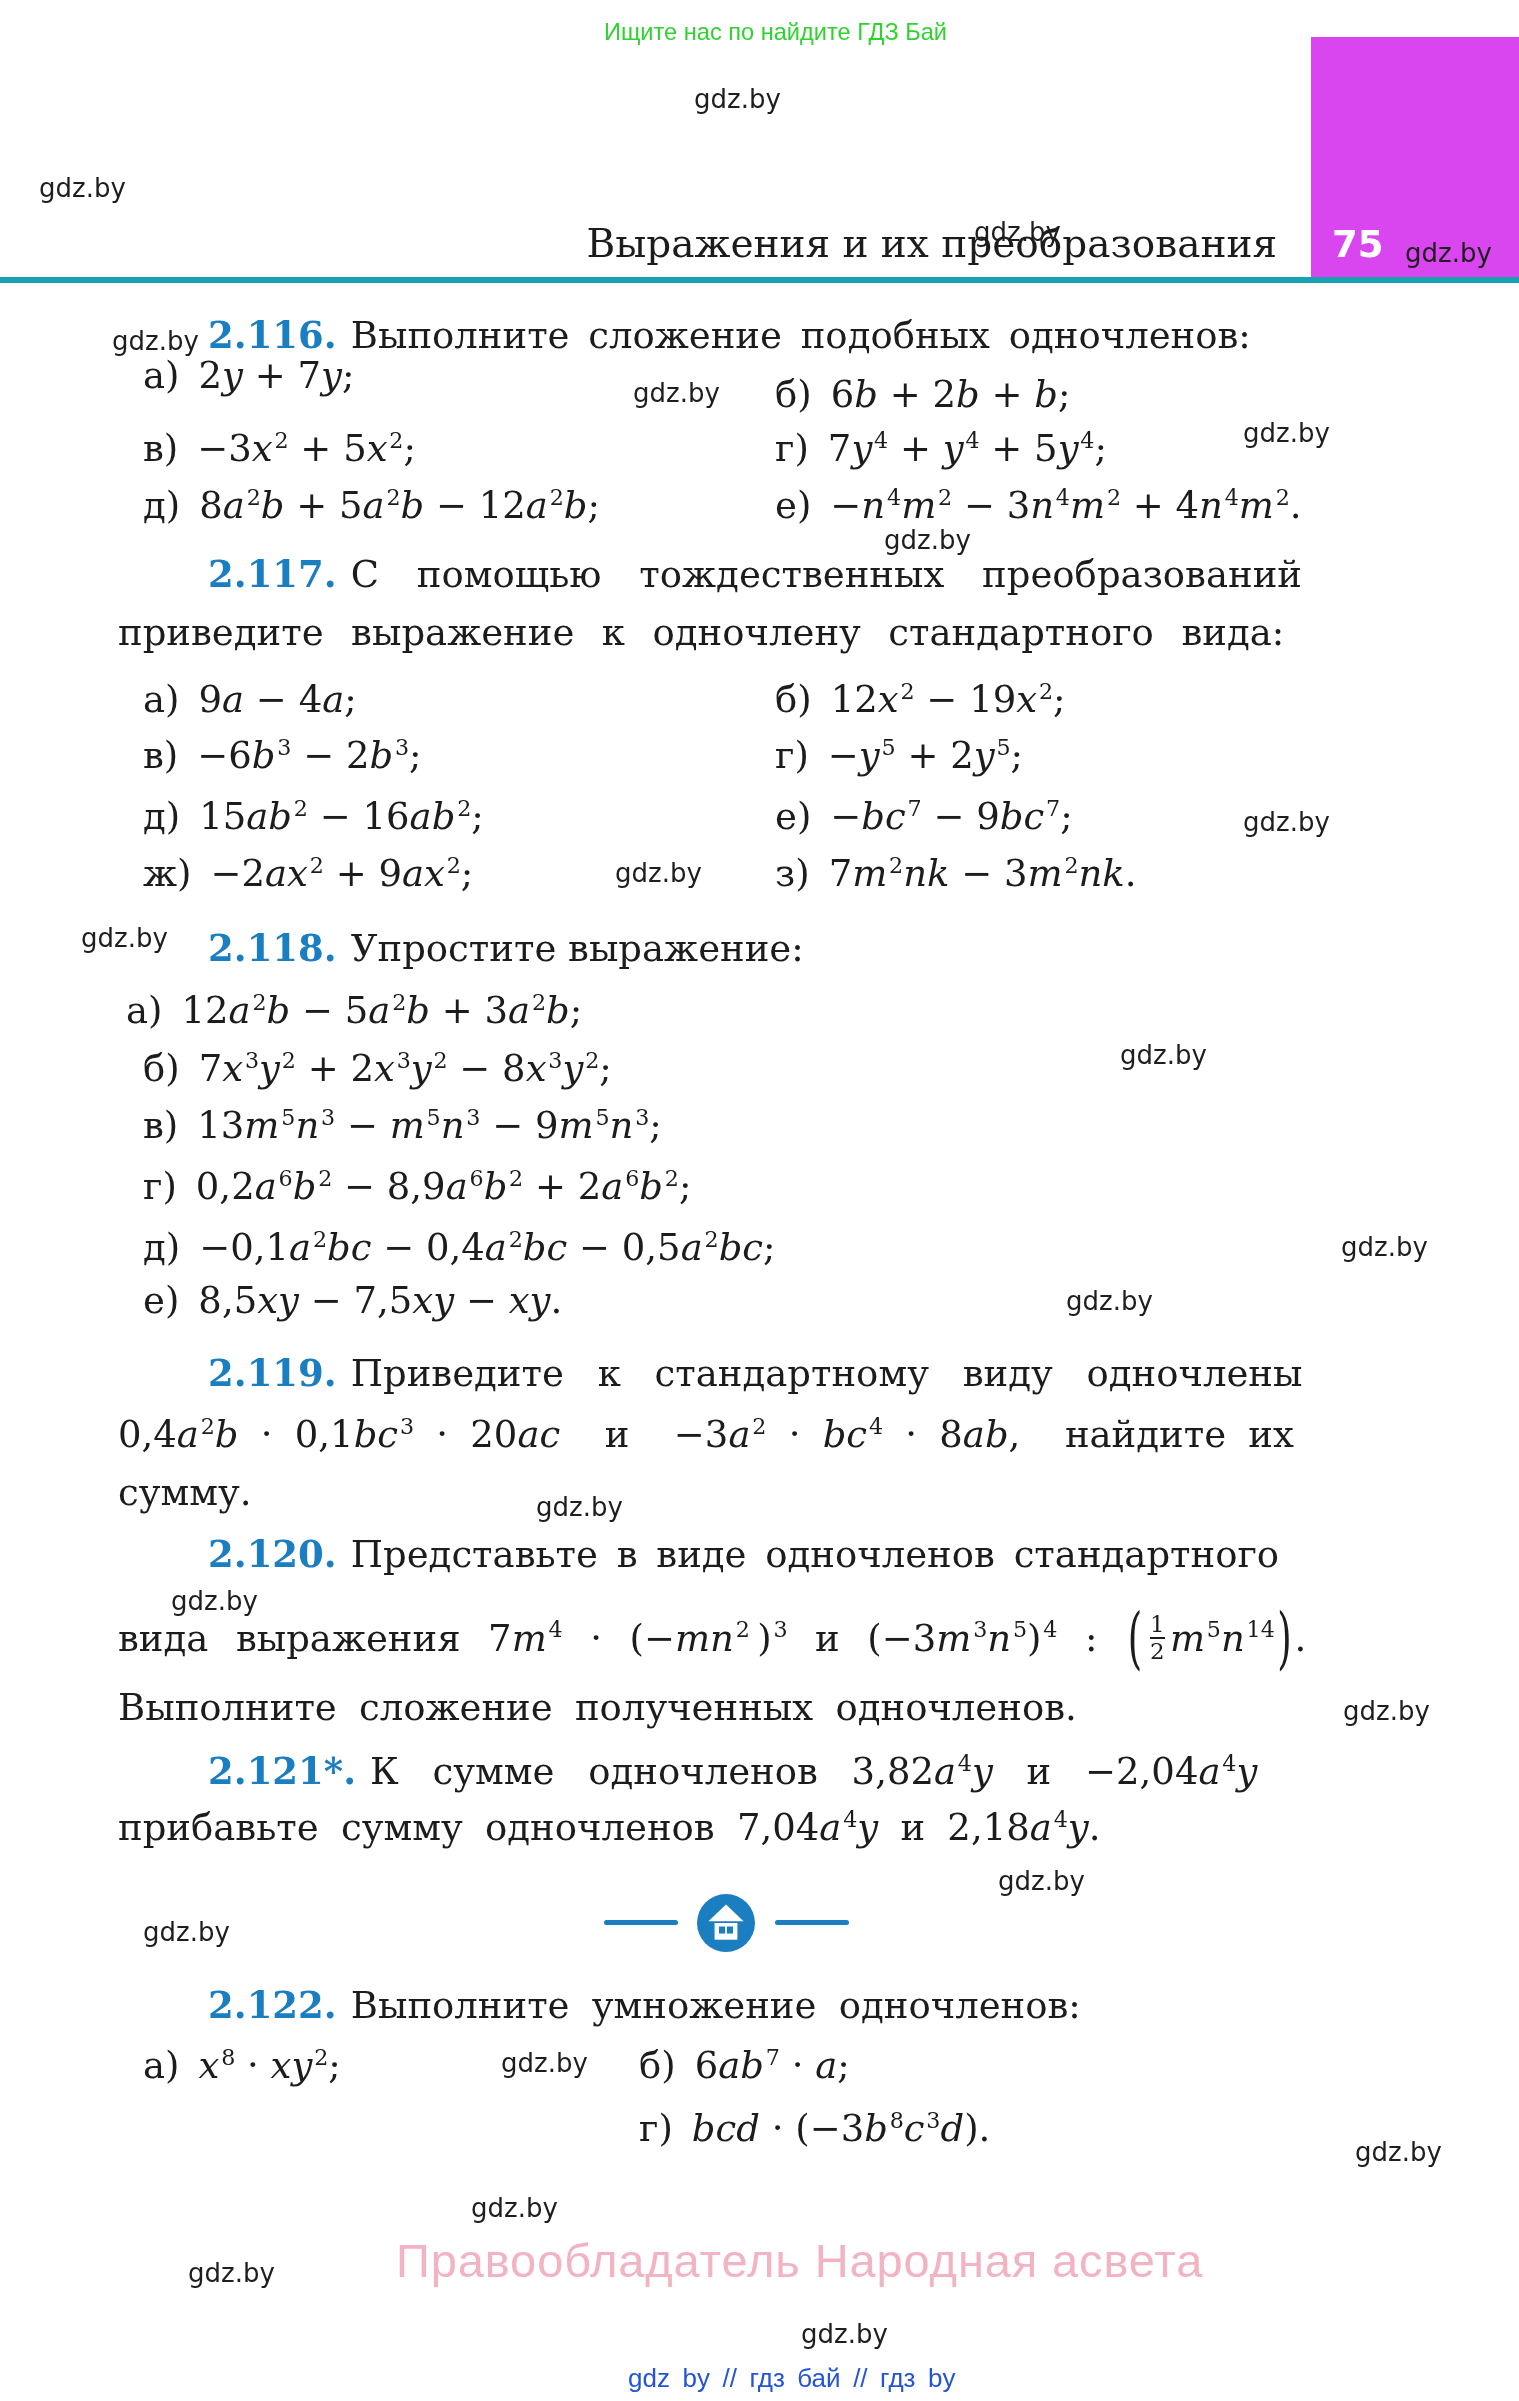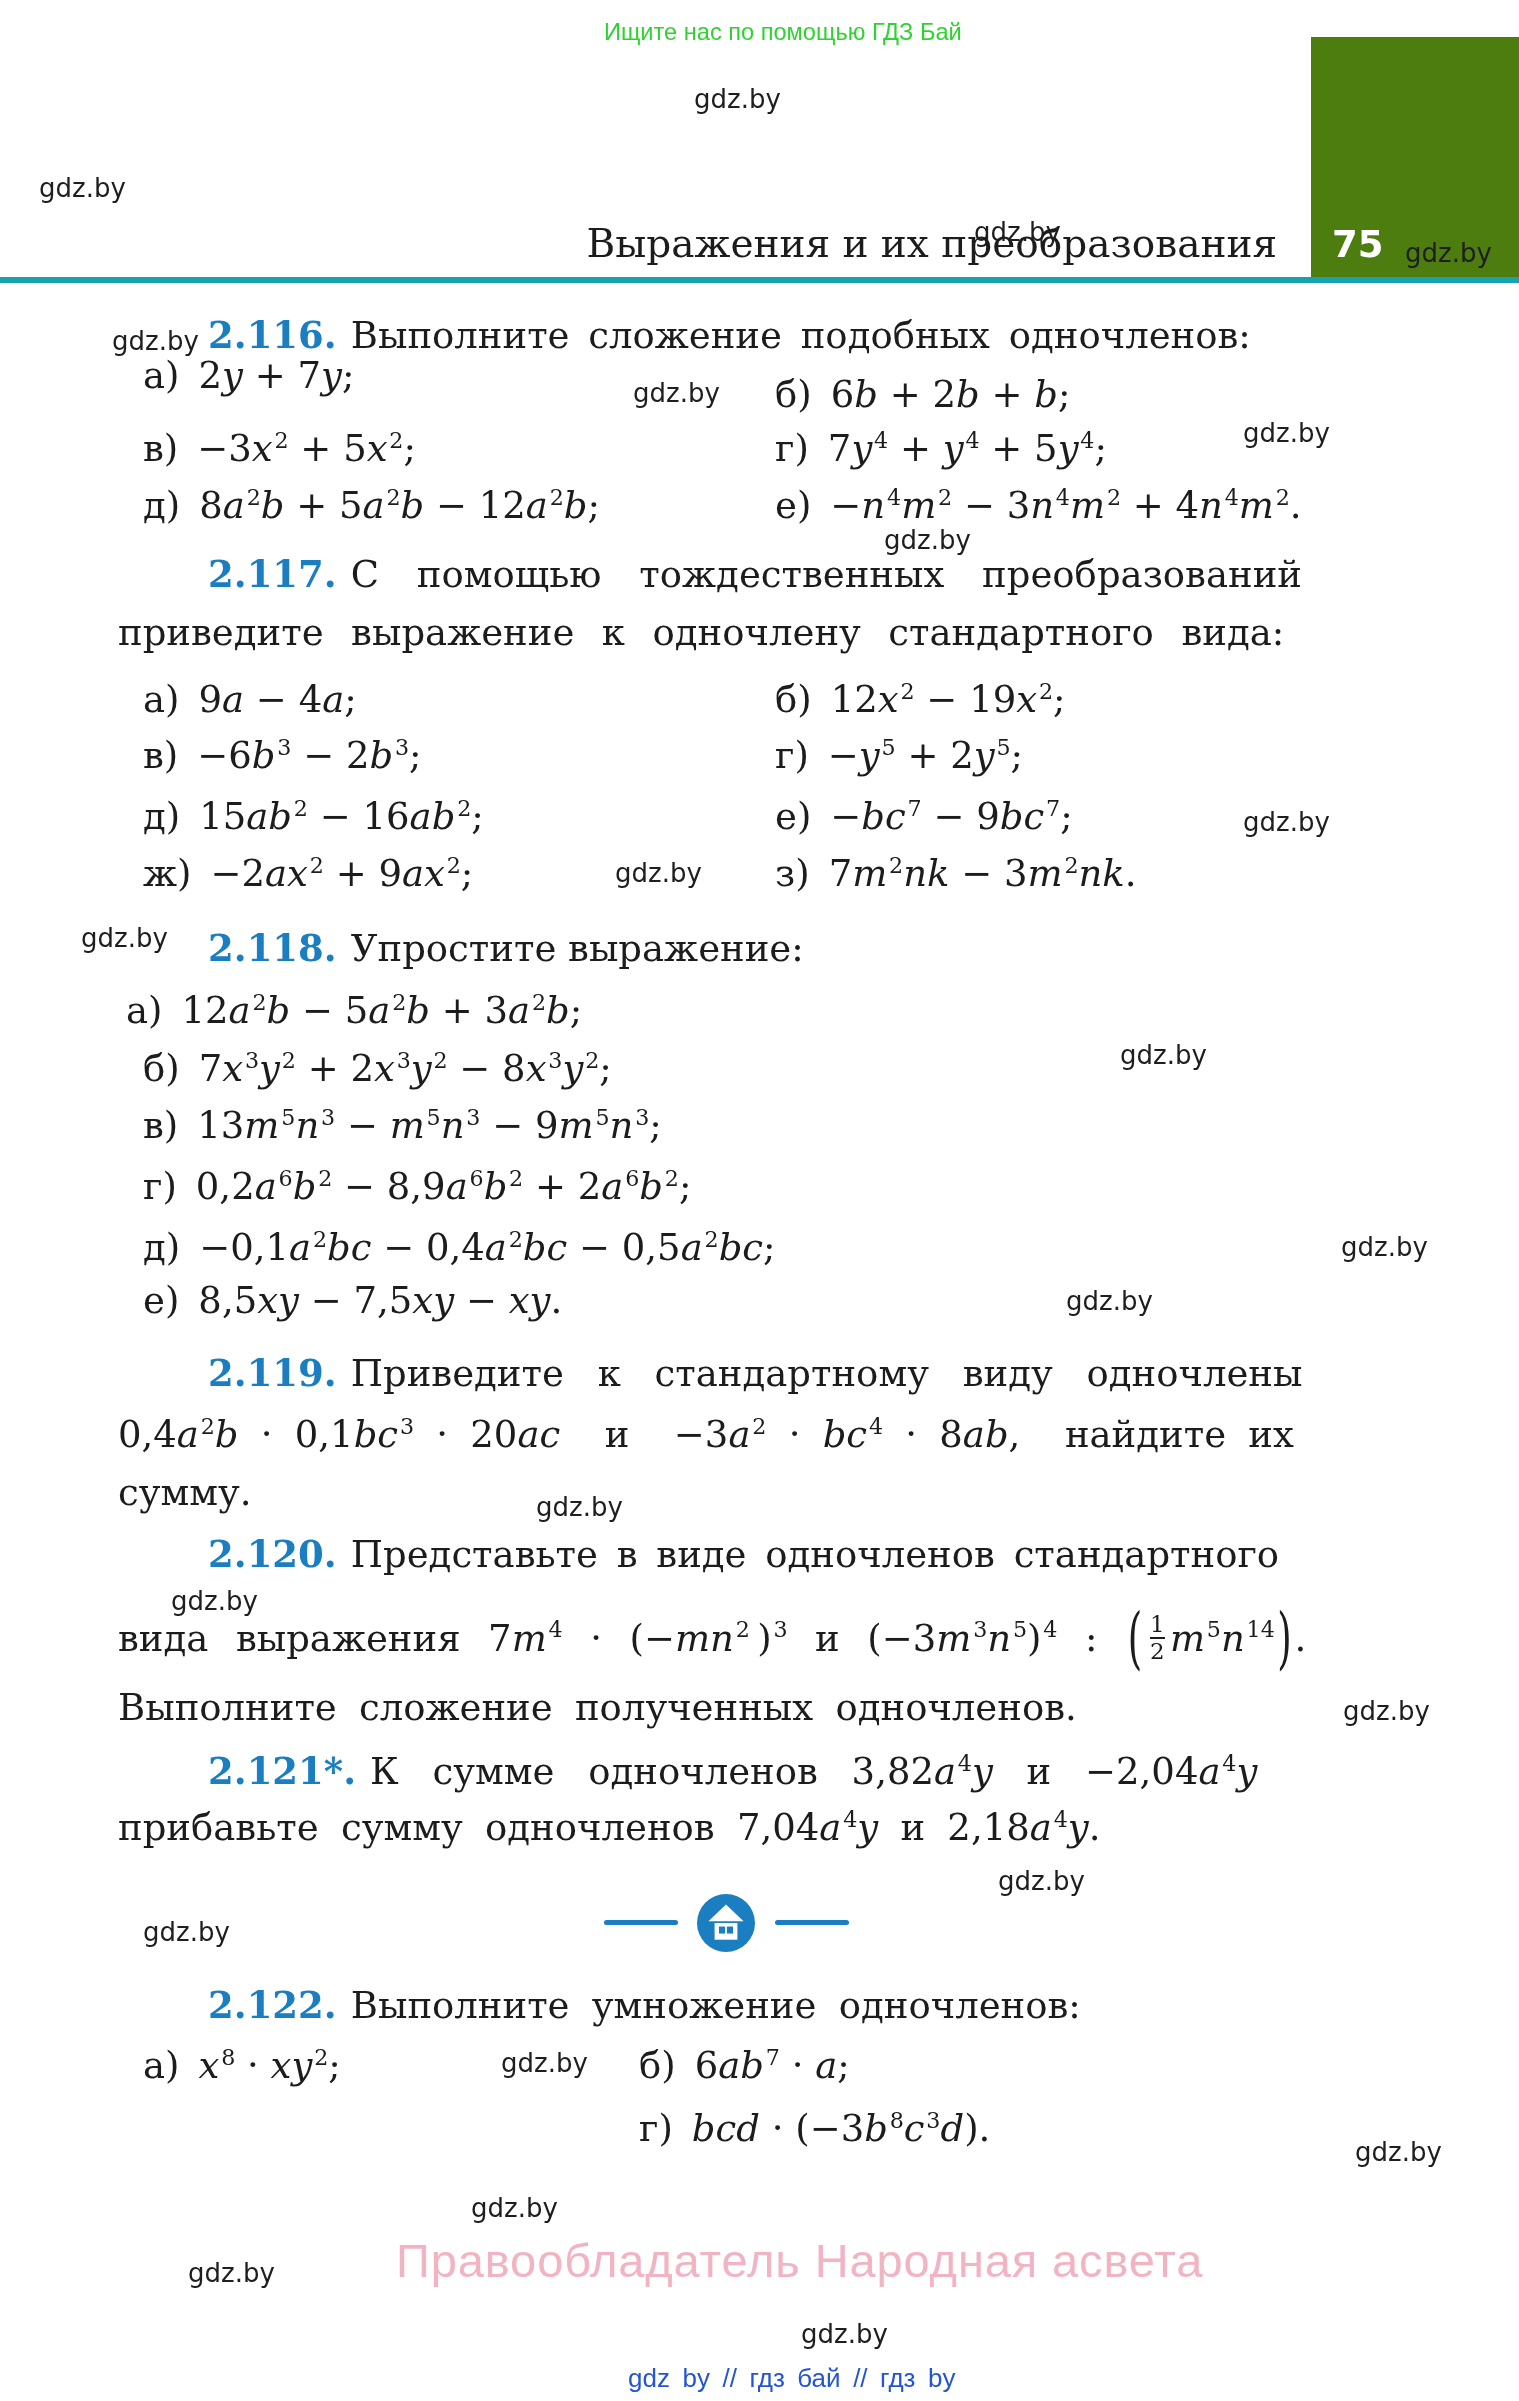"Ищите нас по помощью ГДЗ" div.green-note { text: помощью -> найдите }
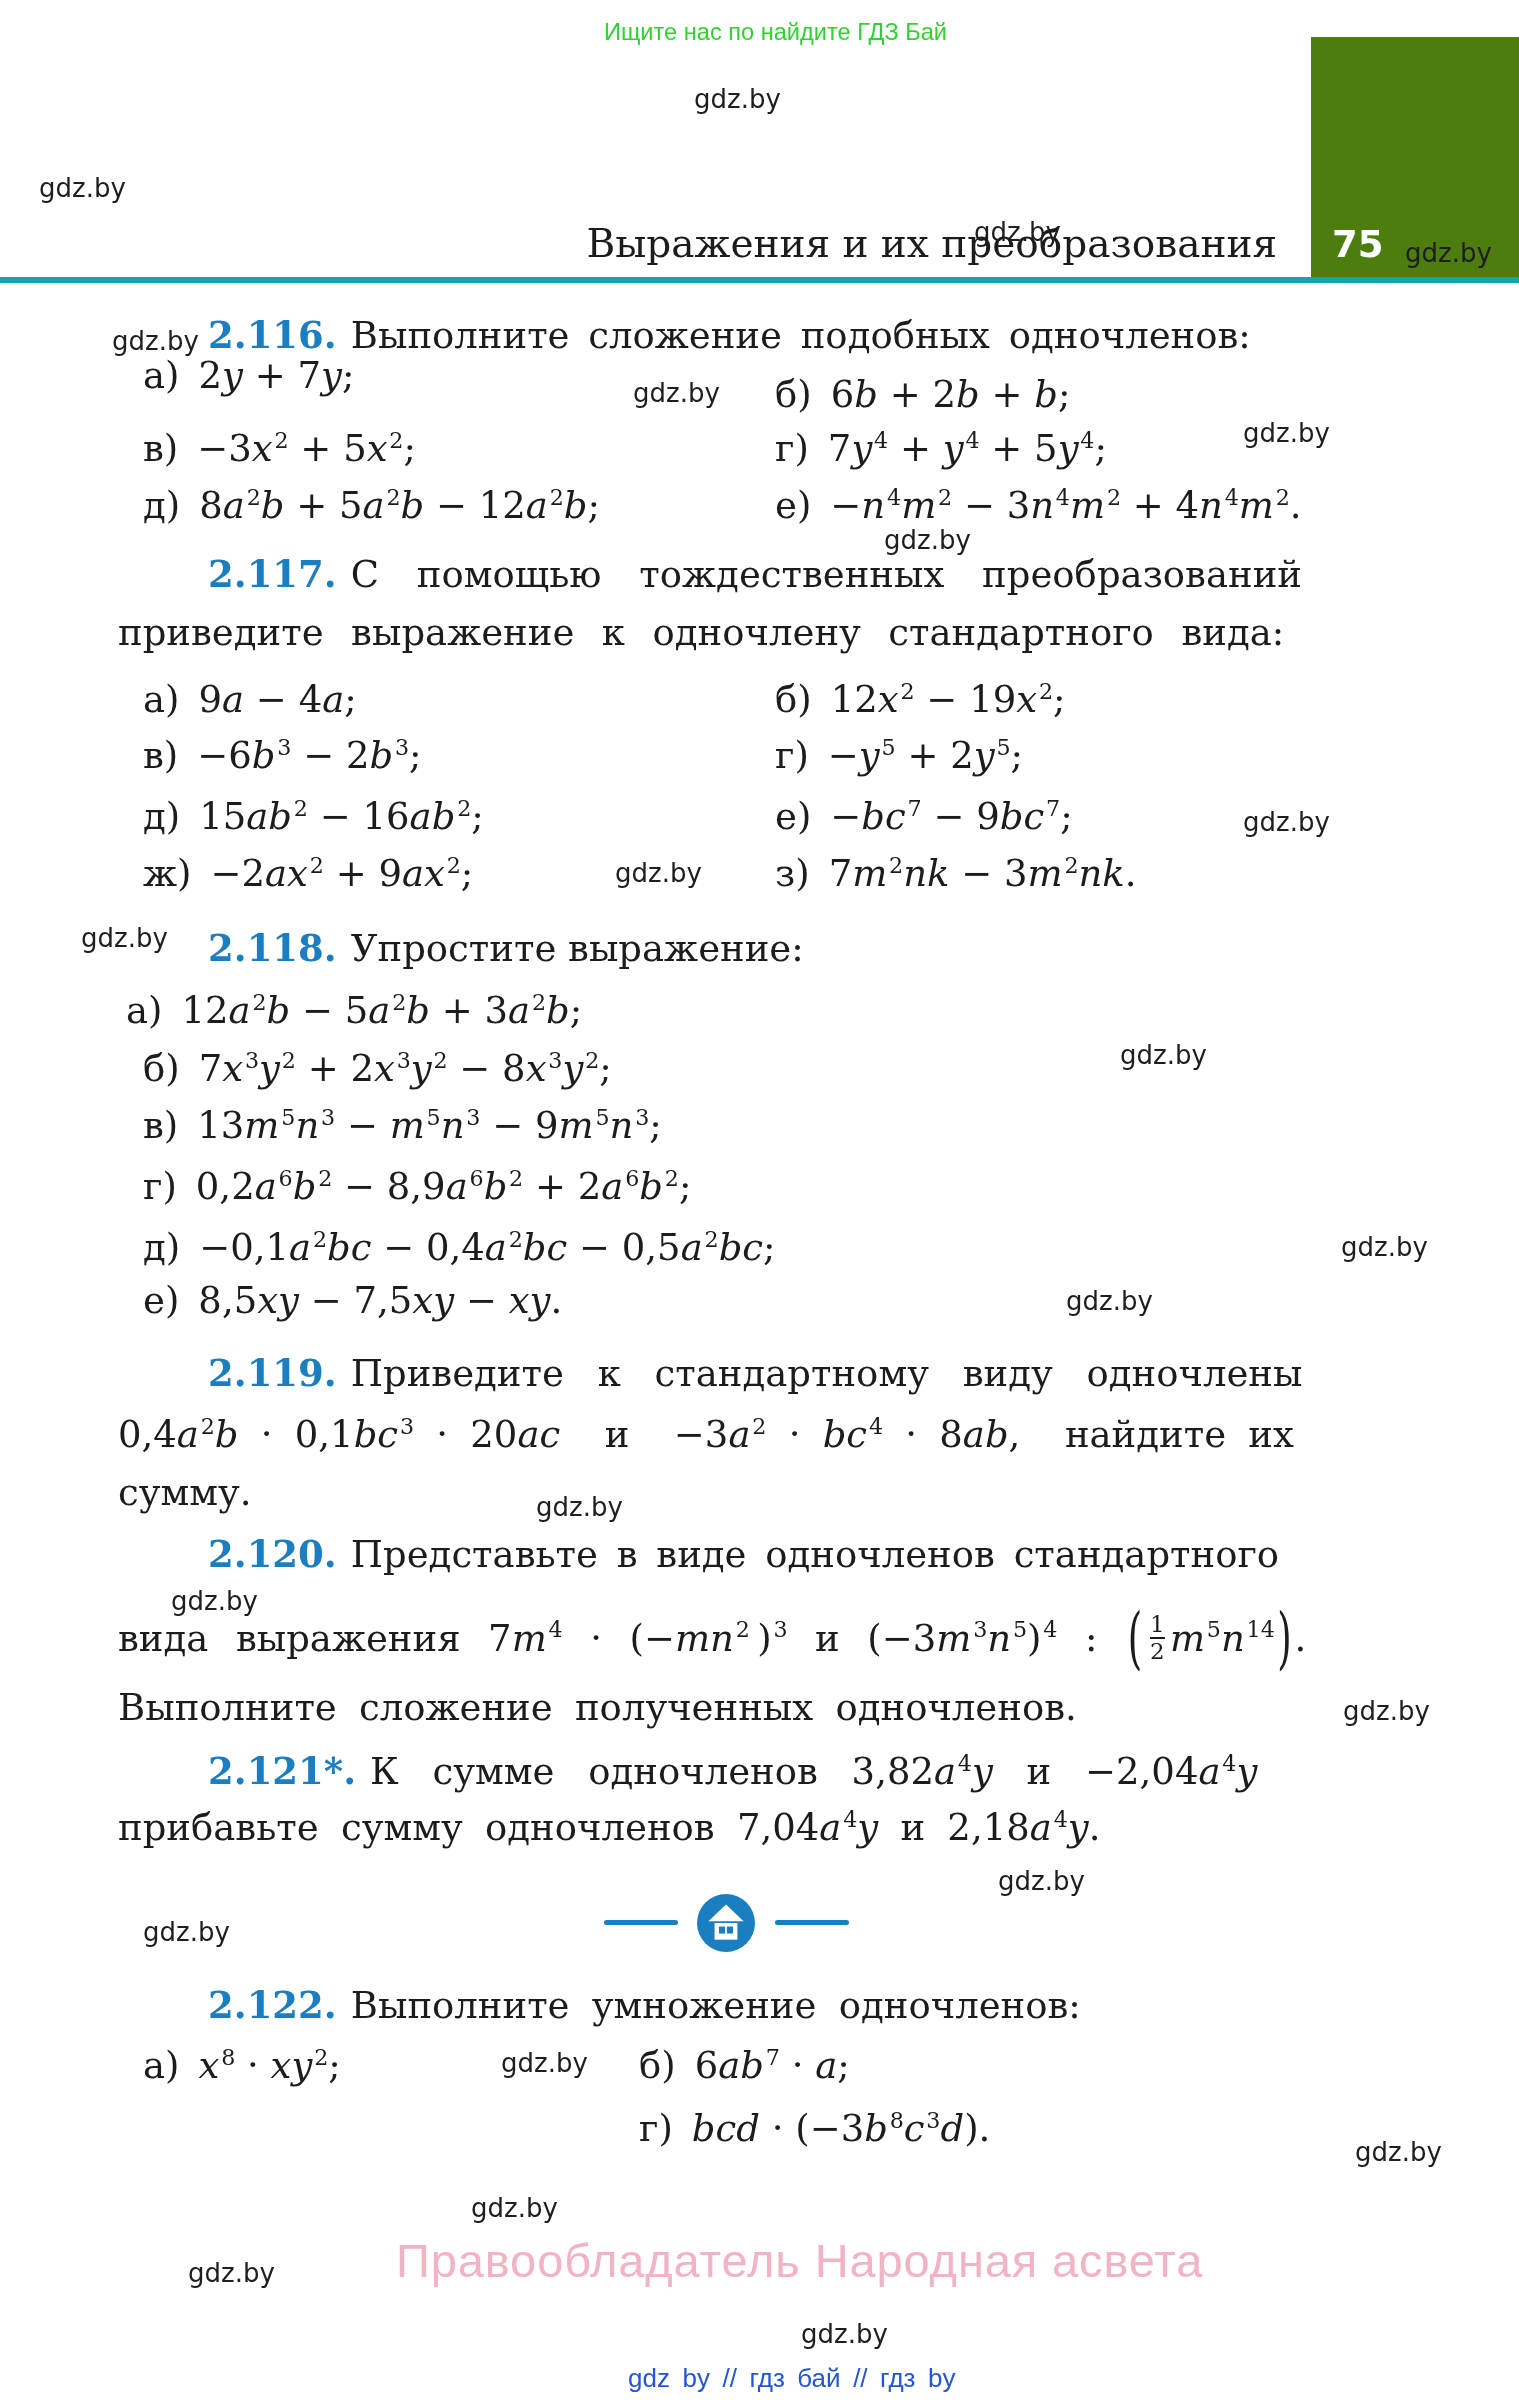"75" .teal-block { background: #4d7c0f -> #d946ef }
